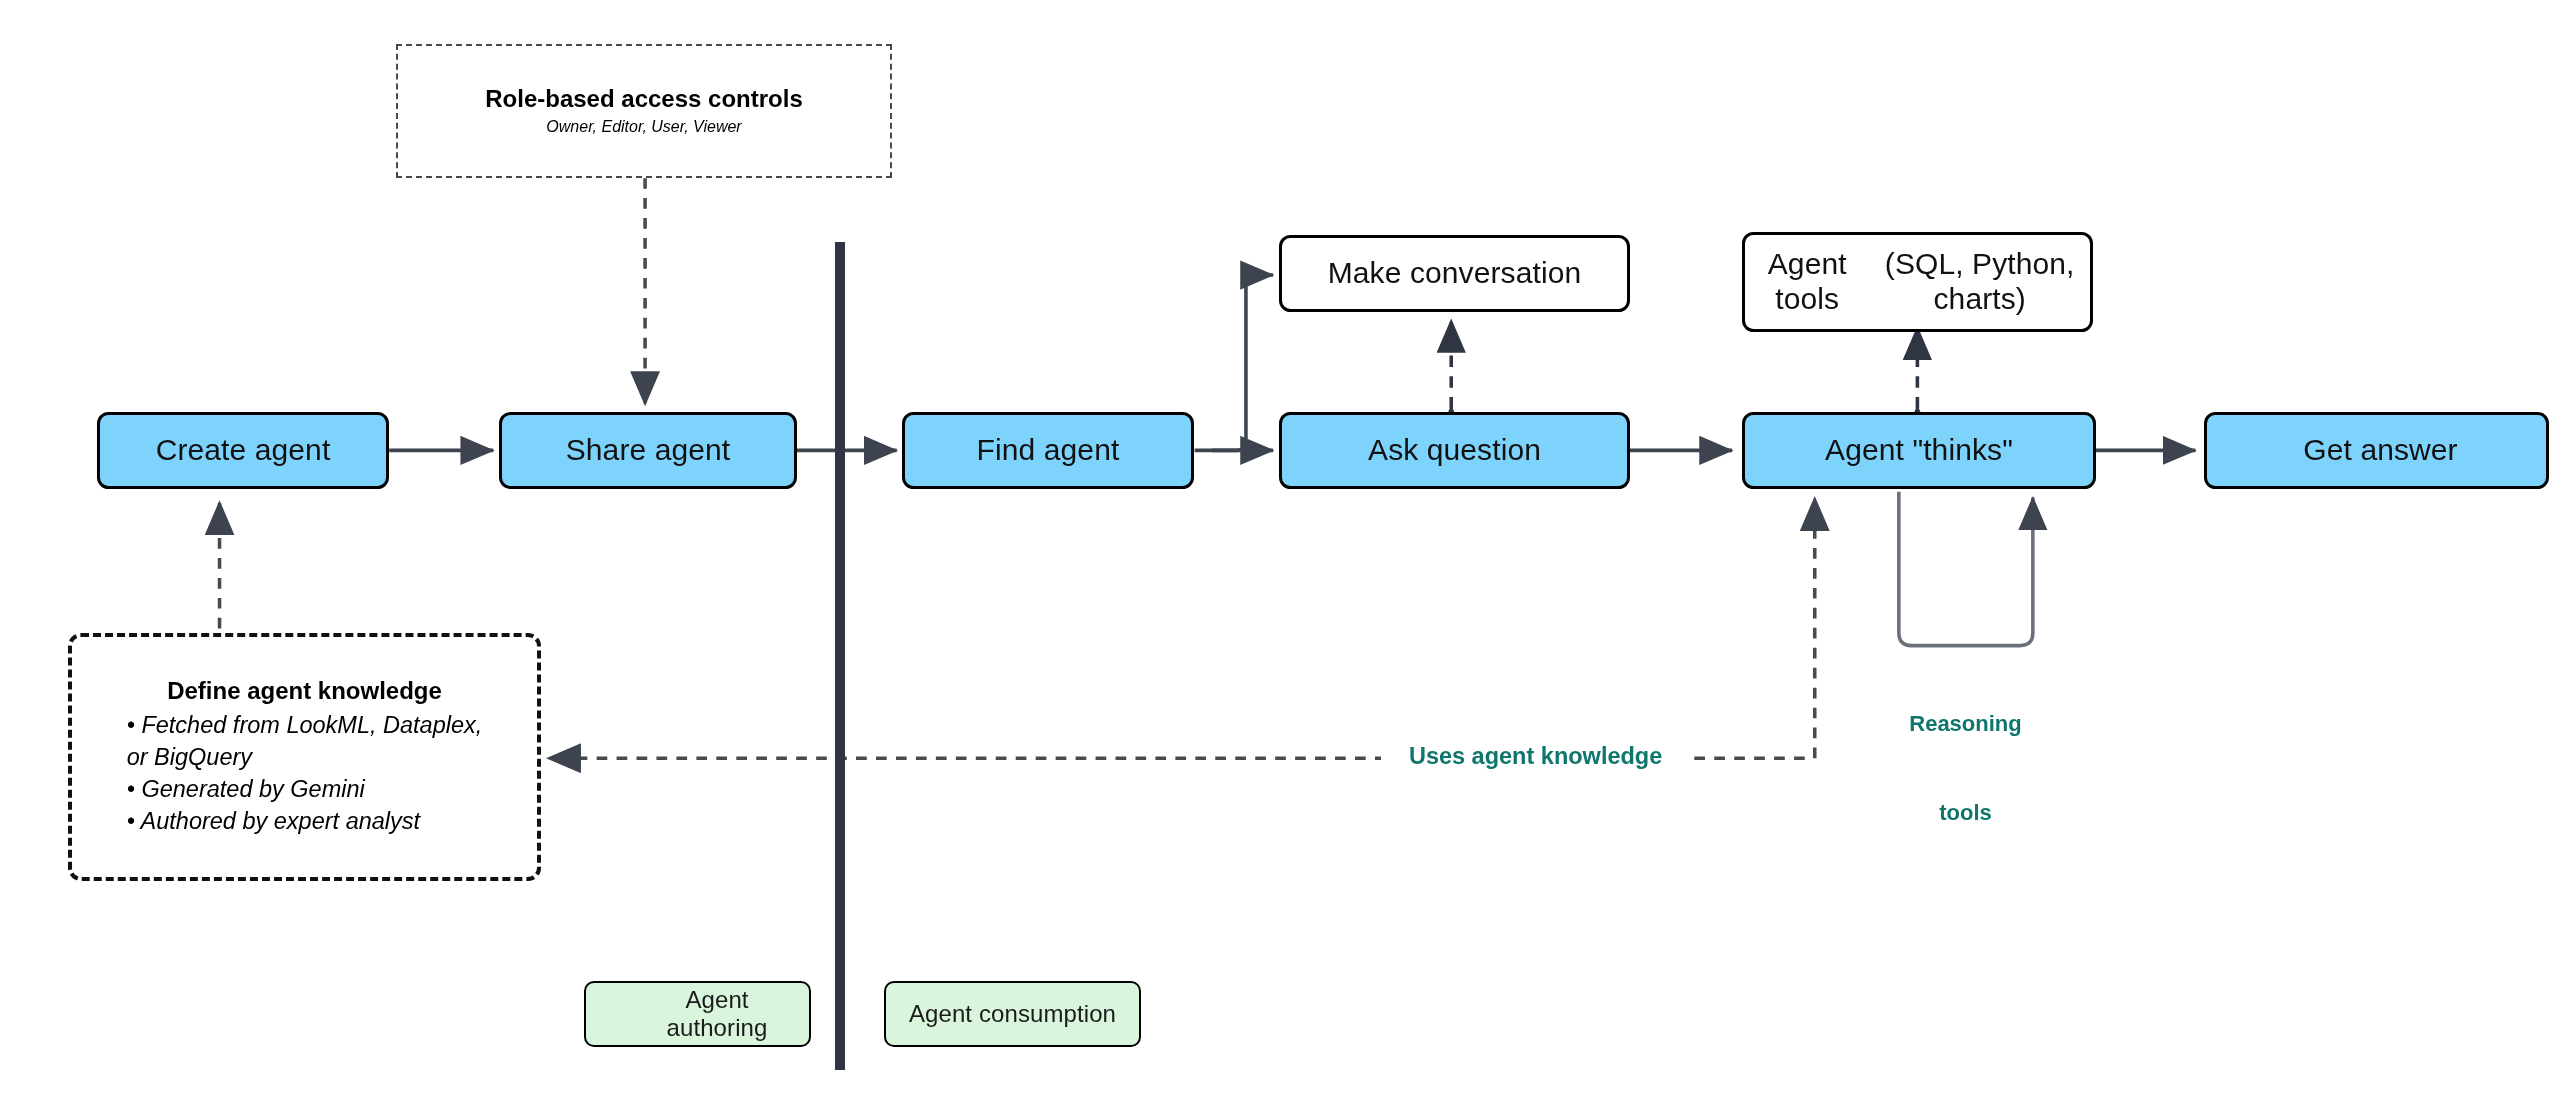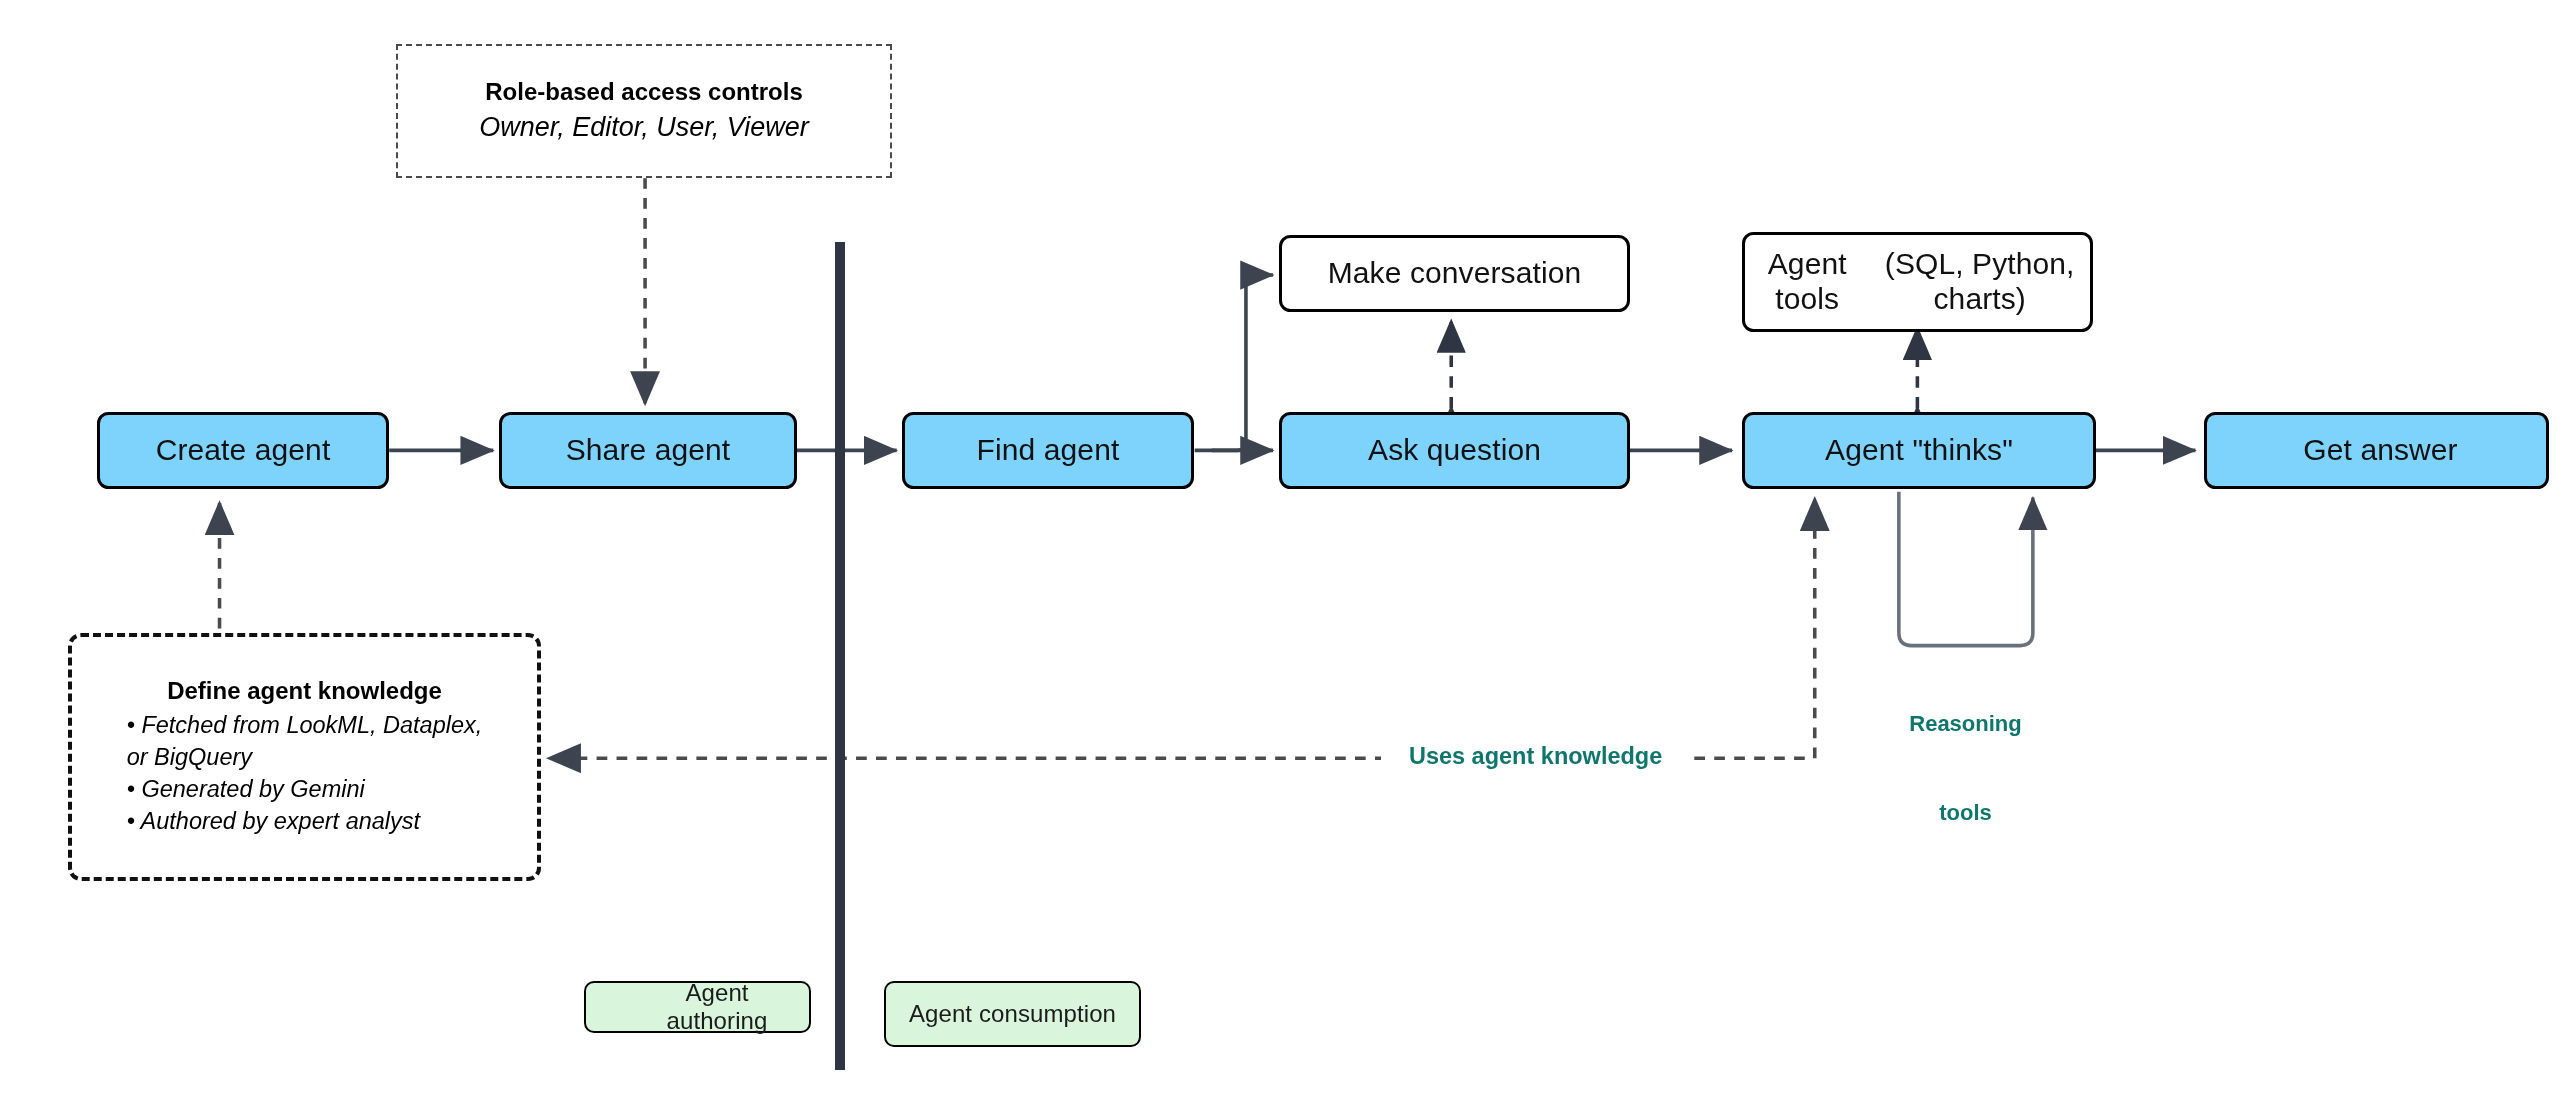"Owner, Editor, User, Viewer" .anno-sub { font-size: 27px -> 16px }
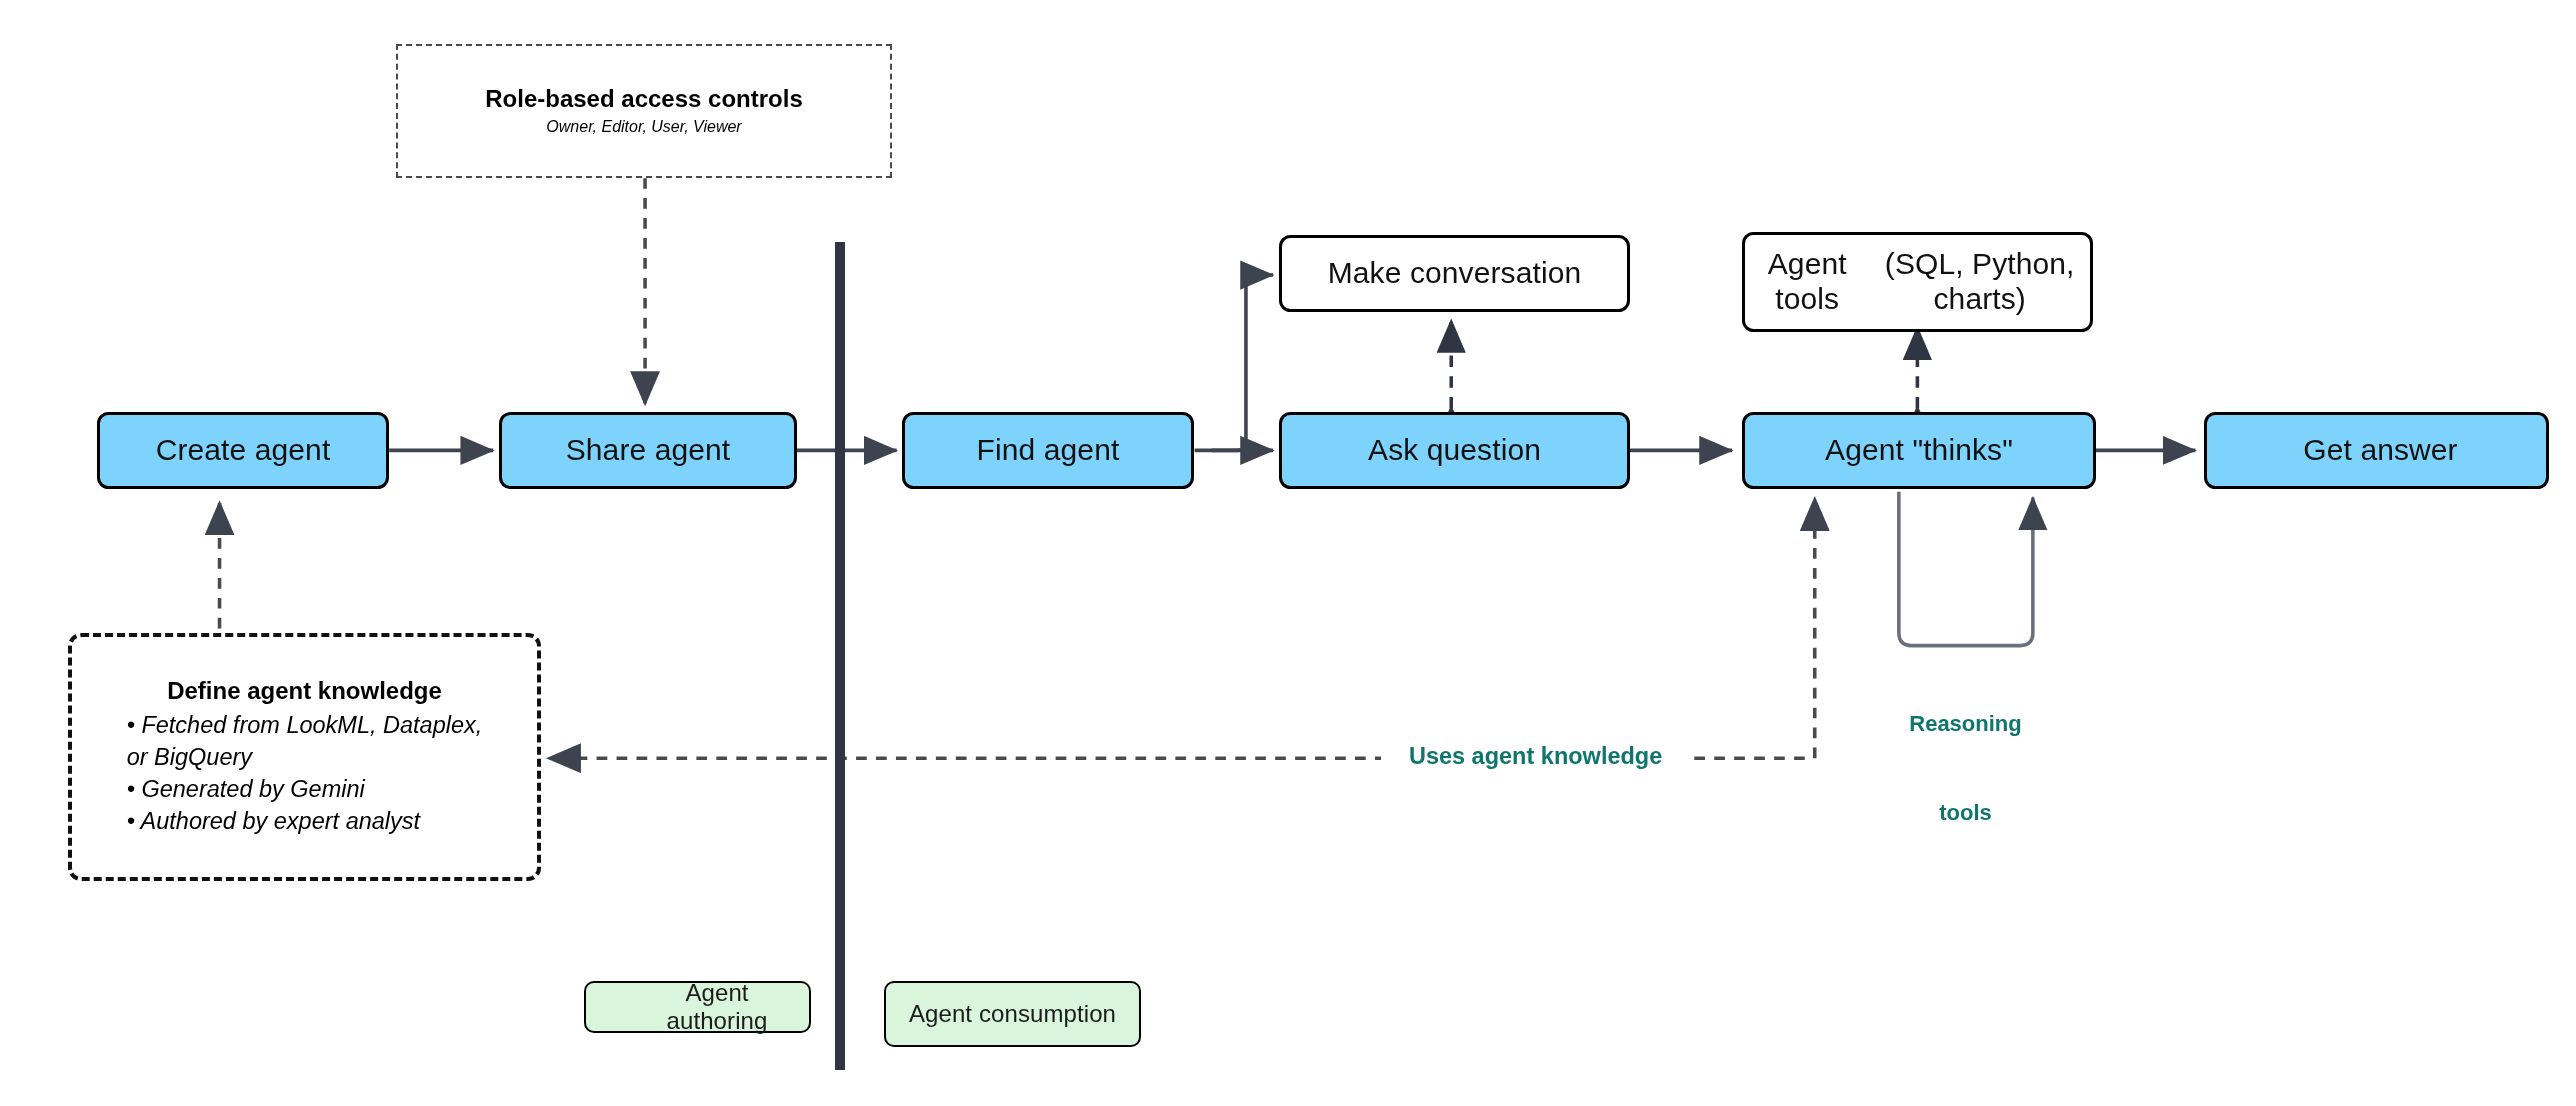"Agent authoring" div.node { height: 52px -> 66px }
